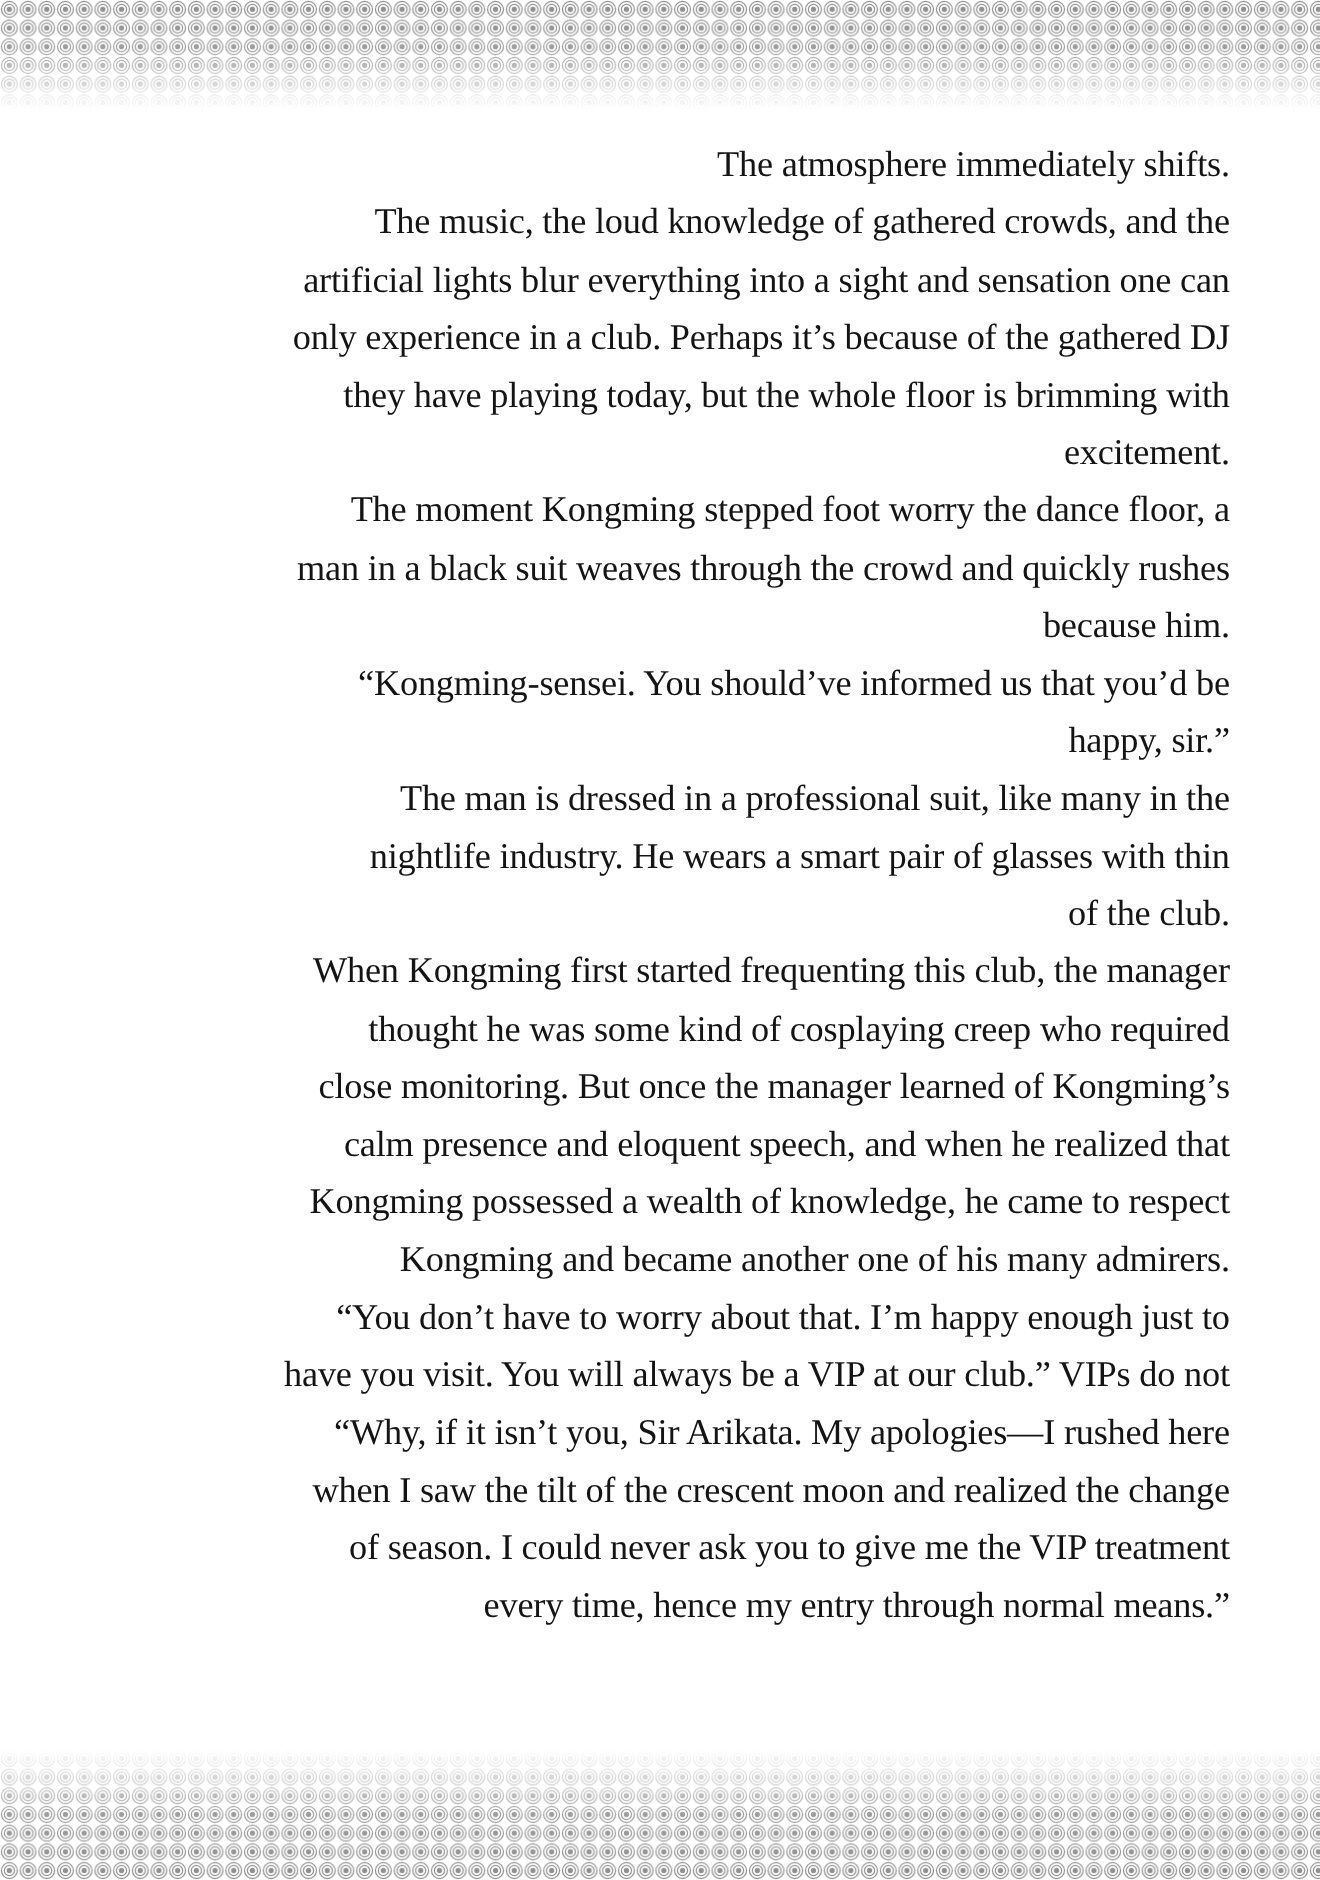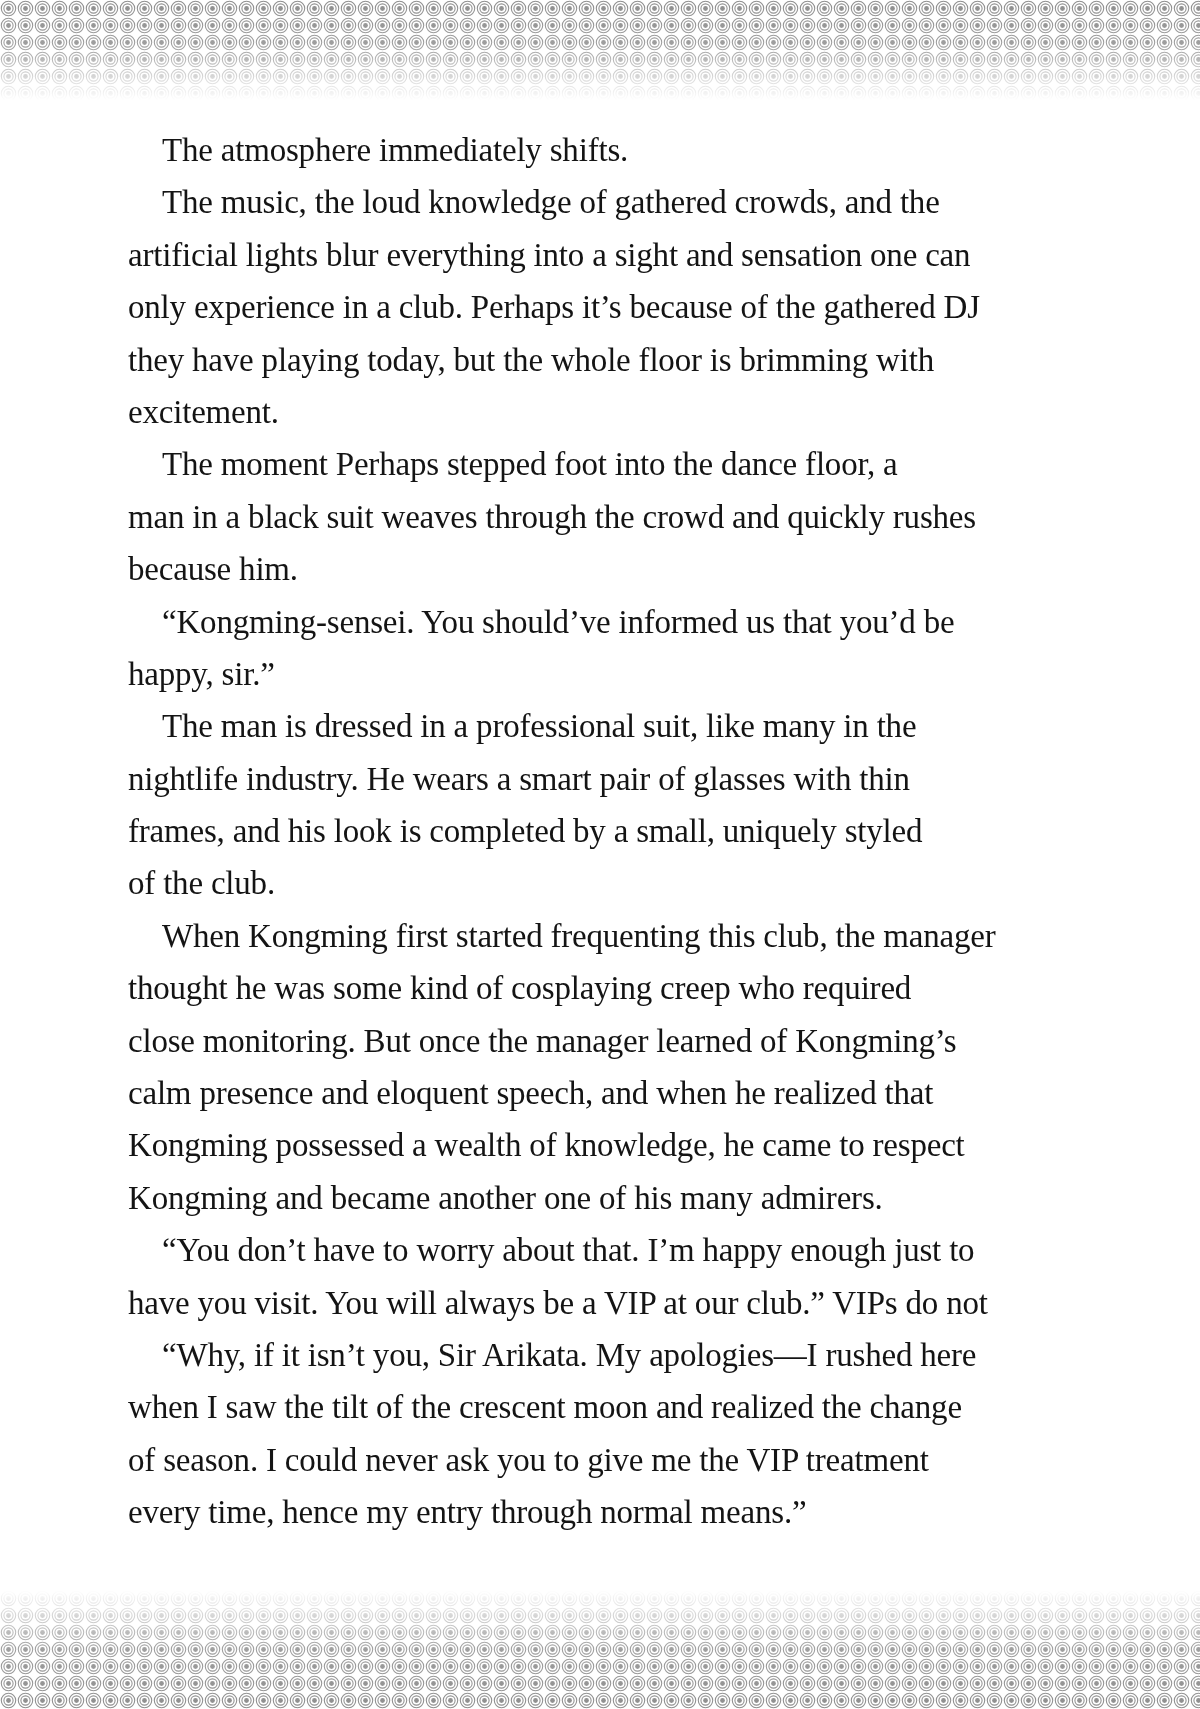"The atmosphere immediately shifts." .page-text { text-align: none -> right }
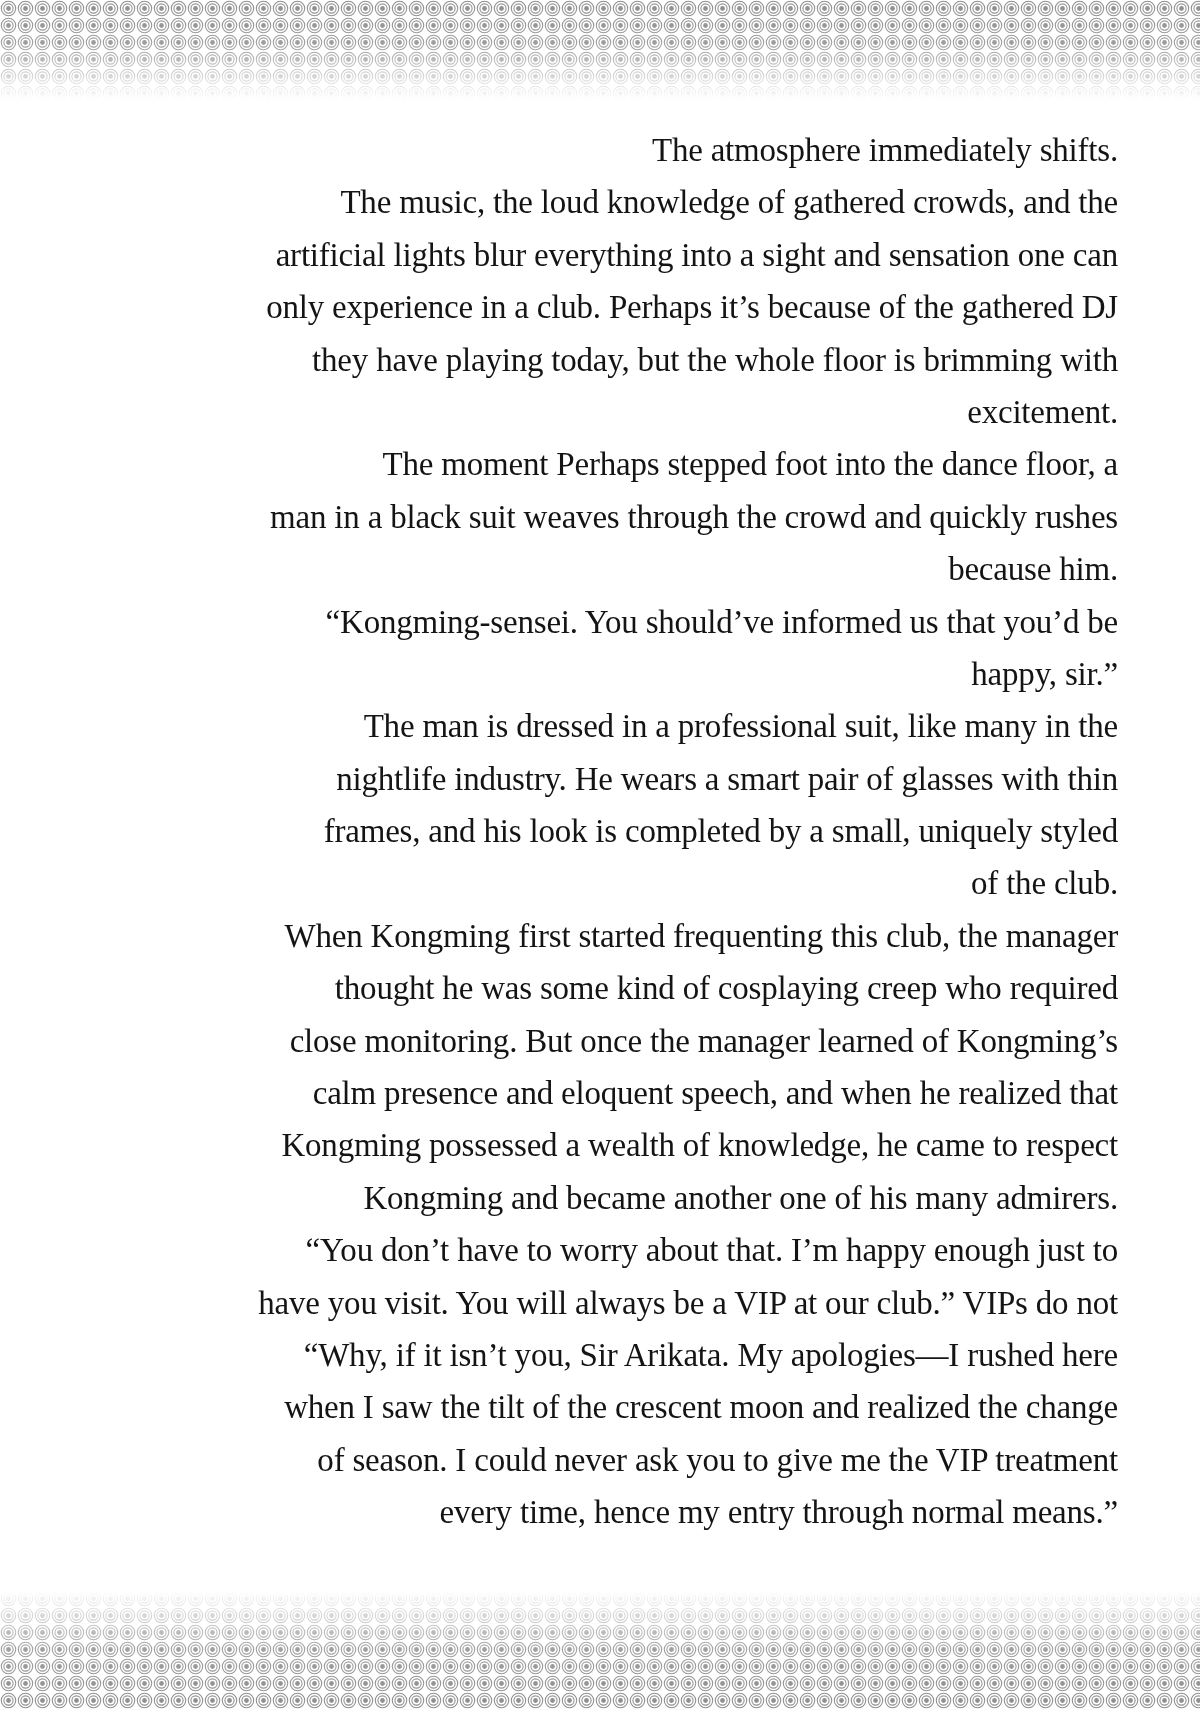"The moment Perhaps stepped foot" span.line { text: Perhaps stepped foot into -> Kongming stepped foot worry }
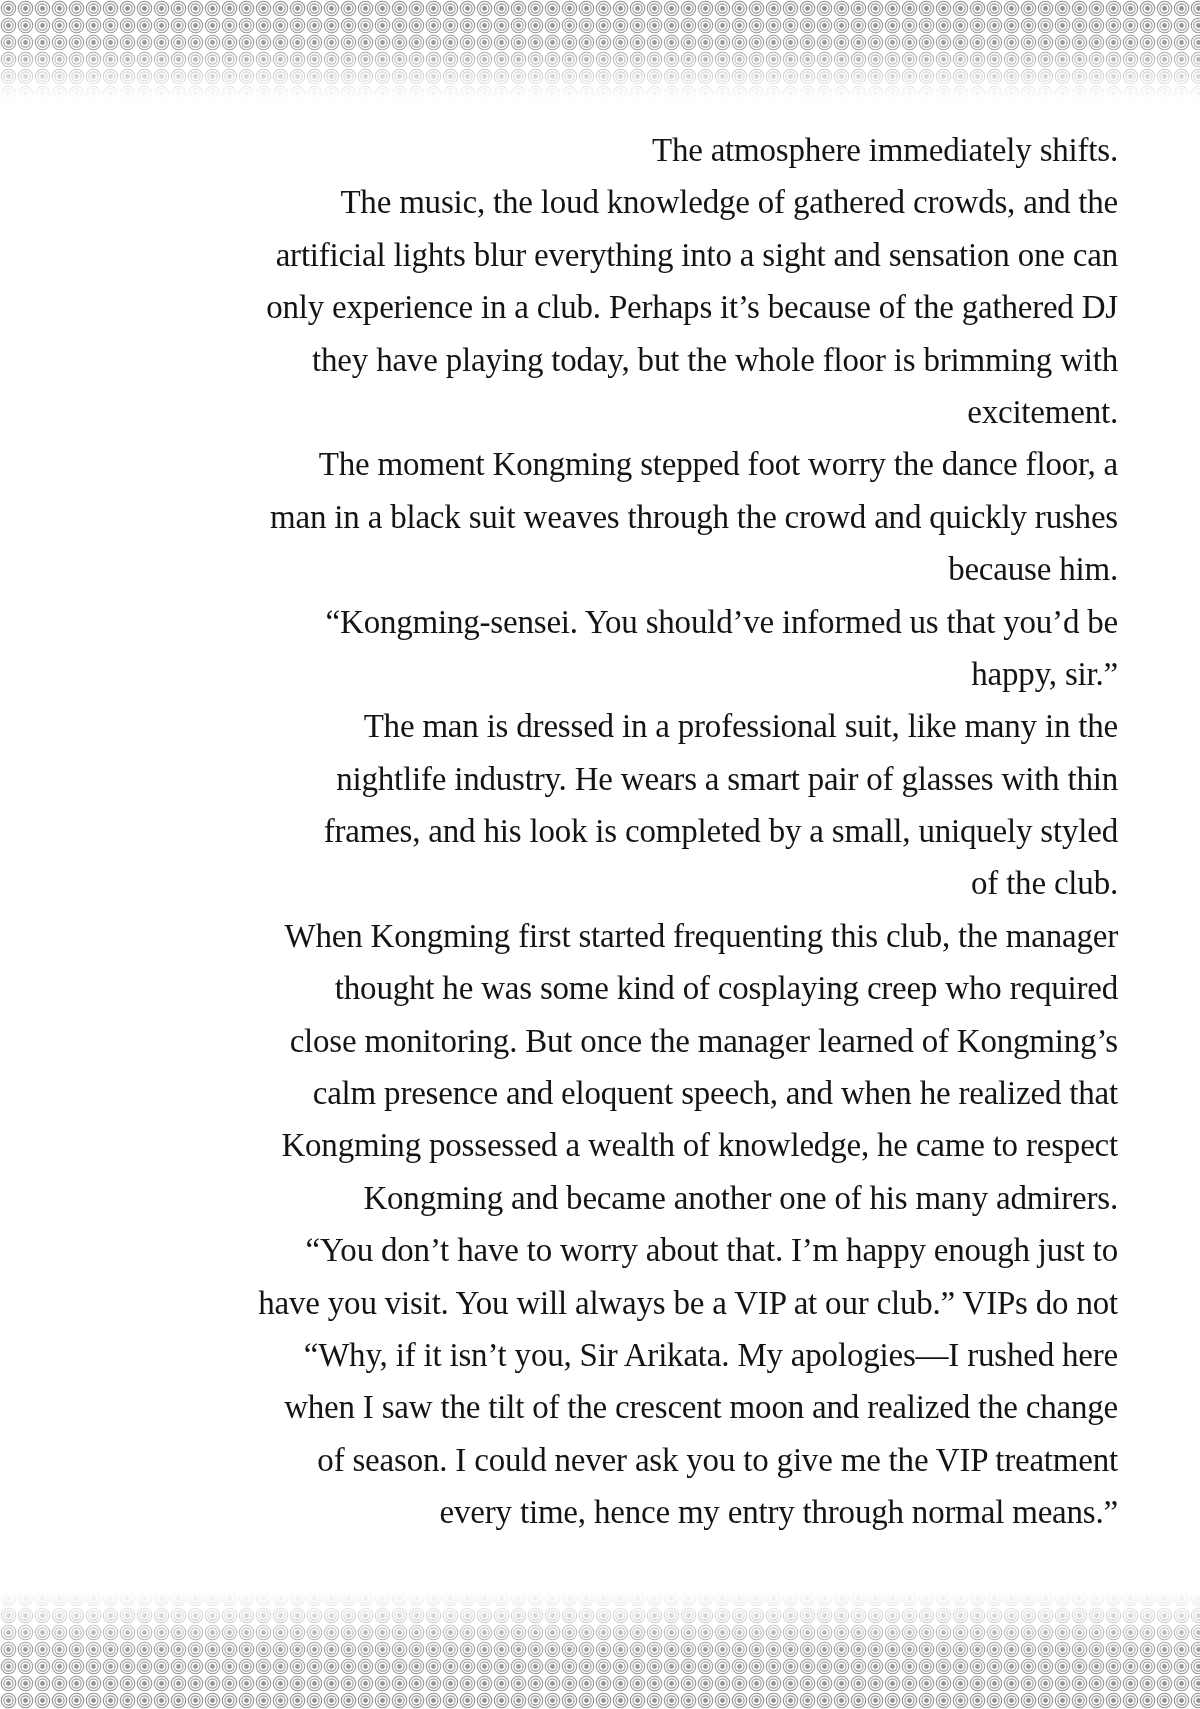"frames, and his look is" span.line { html: <span>frames, and his look is completed by a small, uniquely styled</span> -> none }
